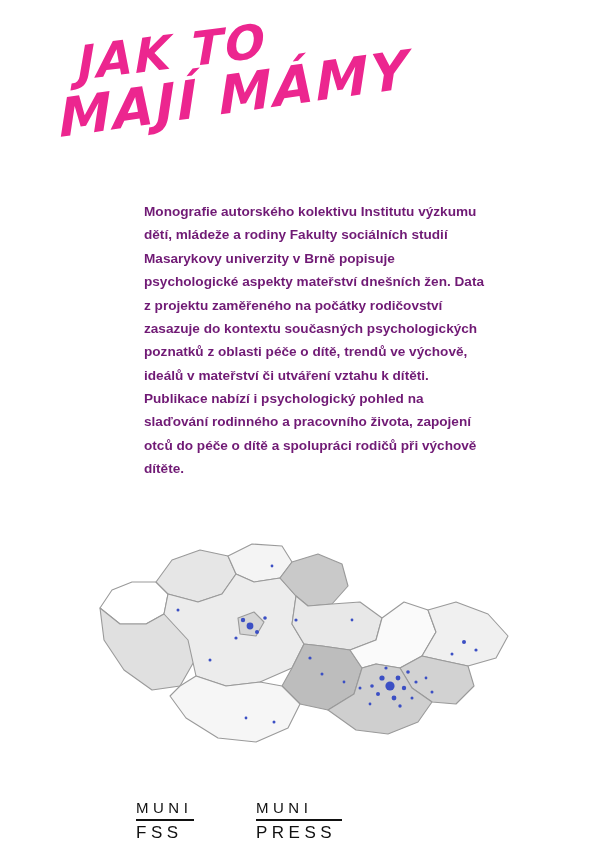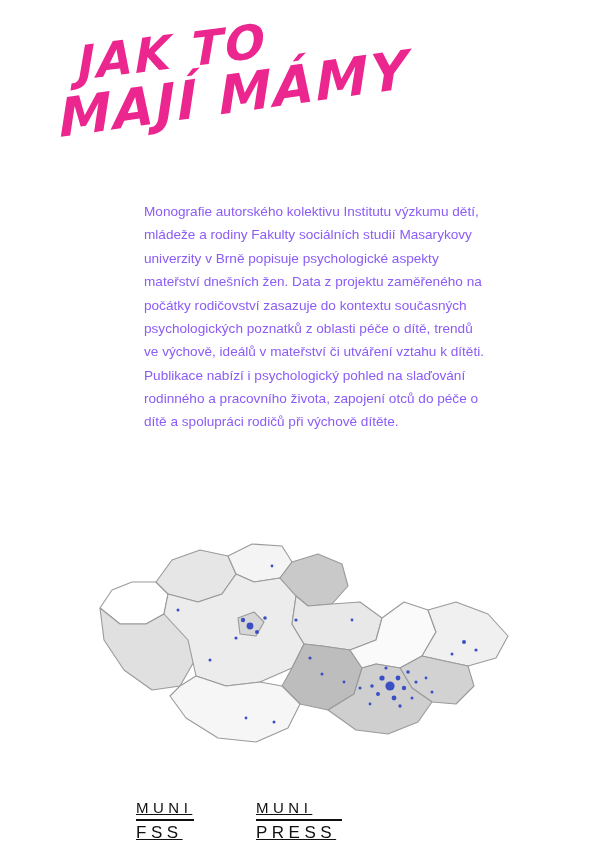"Monografie autorského kolektivu" .blurb { color: #8b5cf6 -> #701a75; font-weight: none -> bold }
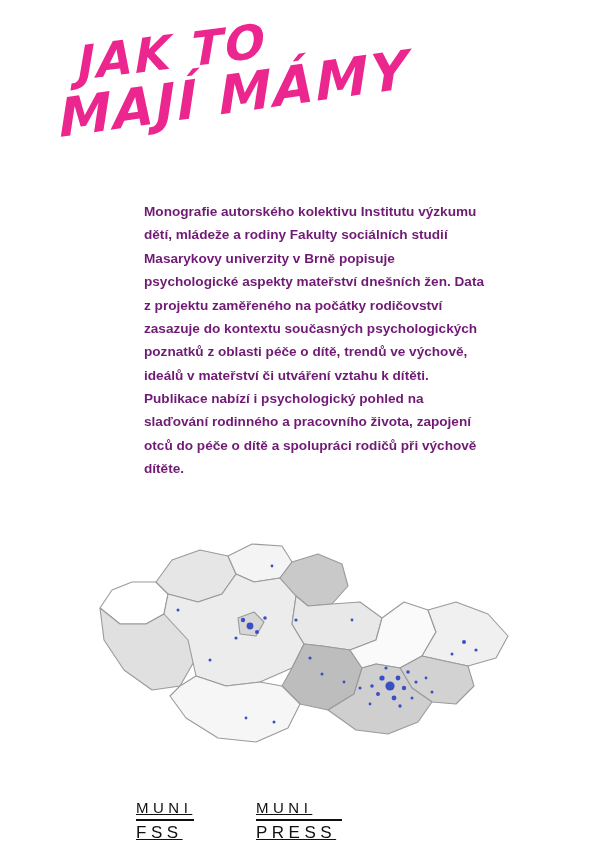"MUNI" .logo { text-decoration: underline -> none }
